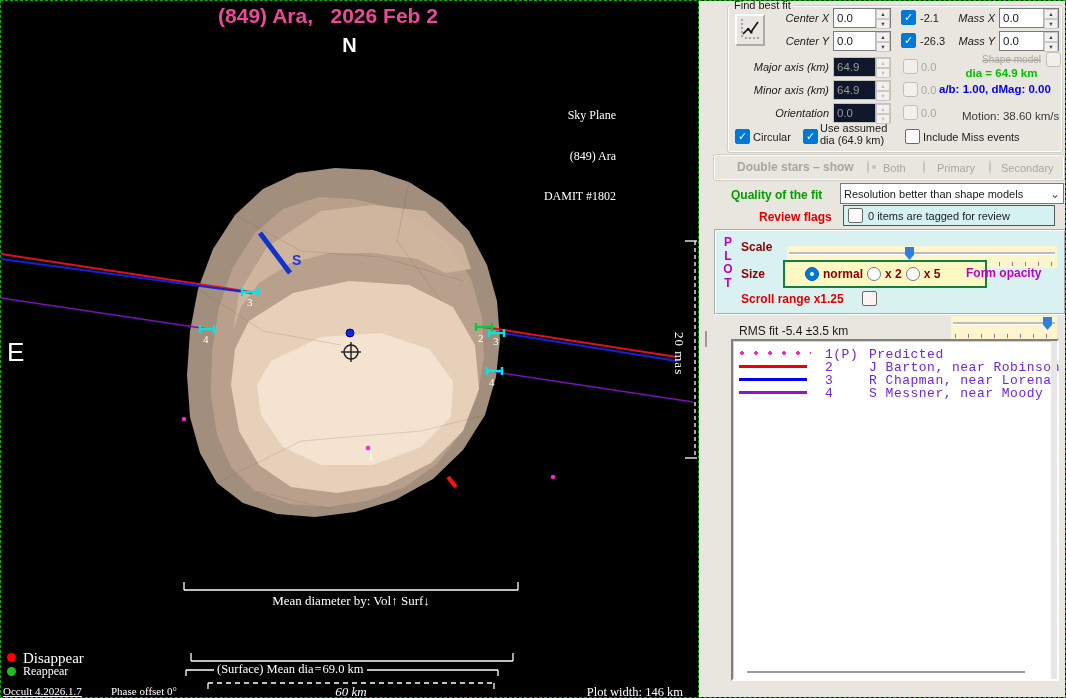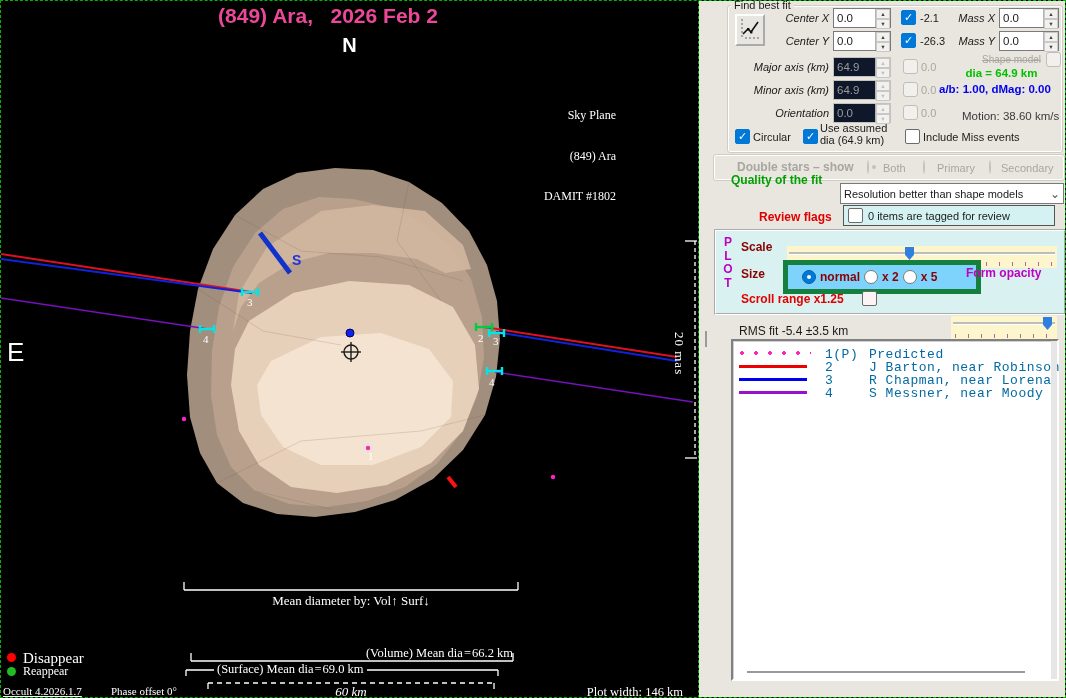"Quality of the fit" div.abs { top: 172px -> 187px }
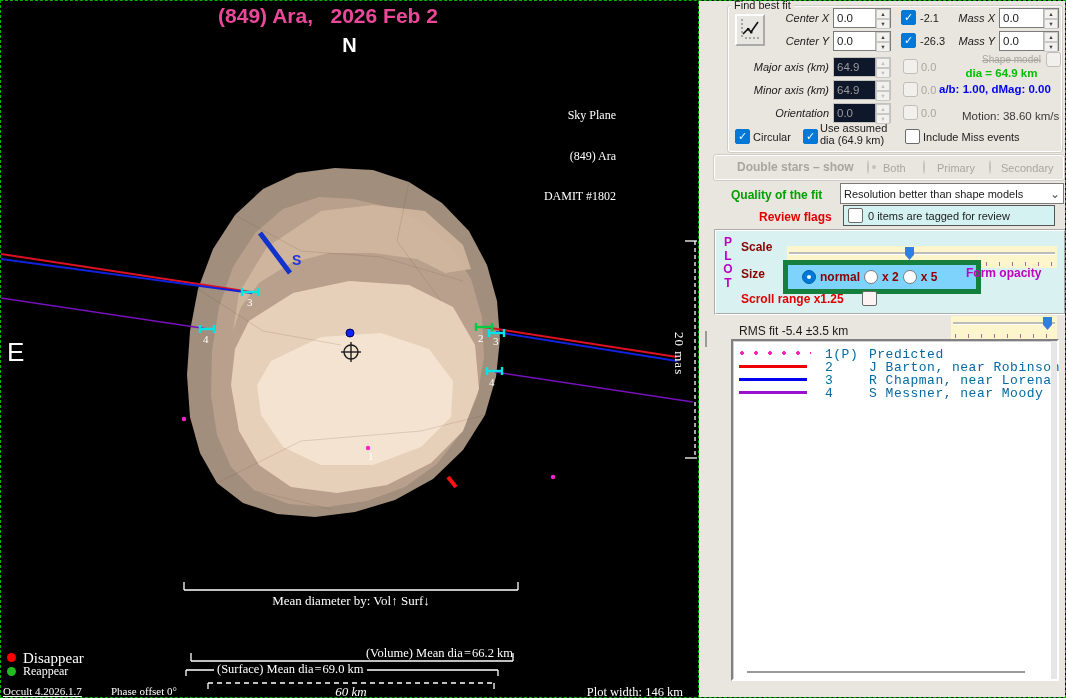"normal" #sizebox { background: #7dd3fc -> #fef9c3; border: 5px solid #15803d -> 2px solid #15803d; padding: 0 14px -> 0 20px }
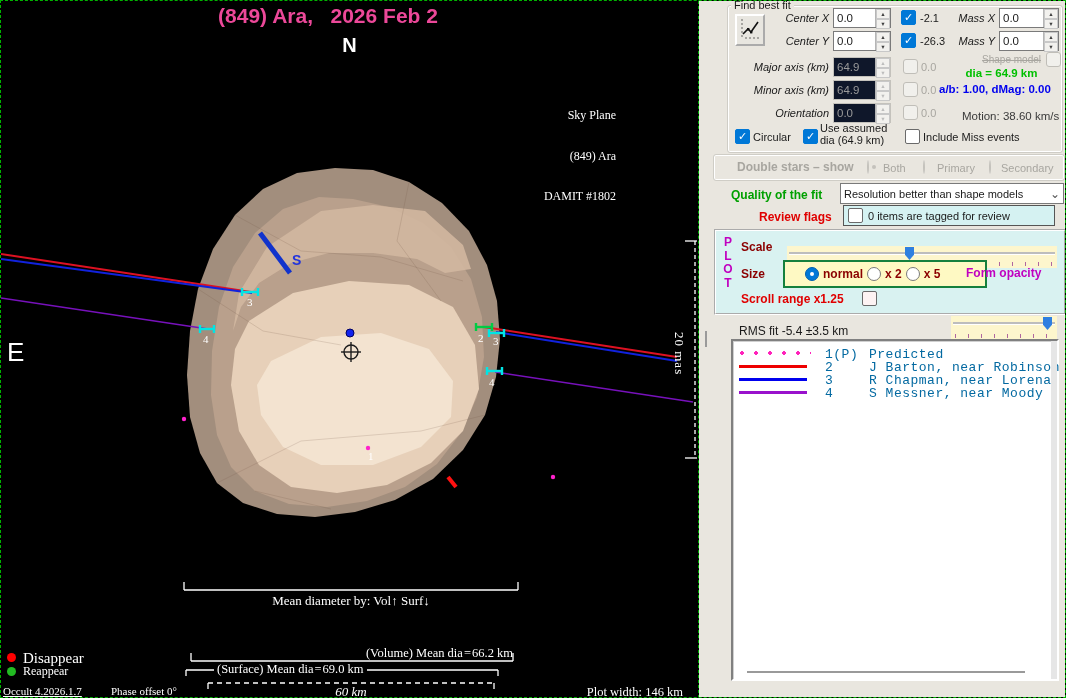"1(P)" .lrow { color: #0369a1 -> #6d28d9 }
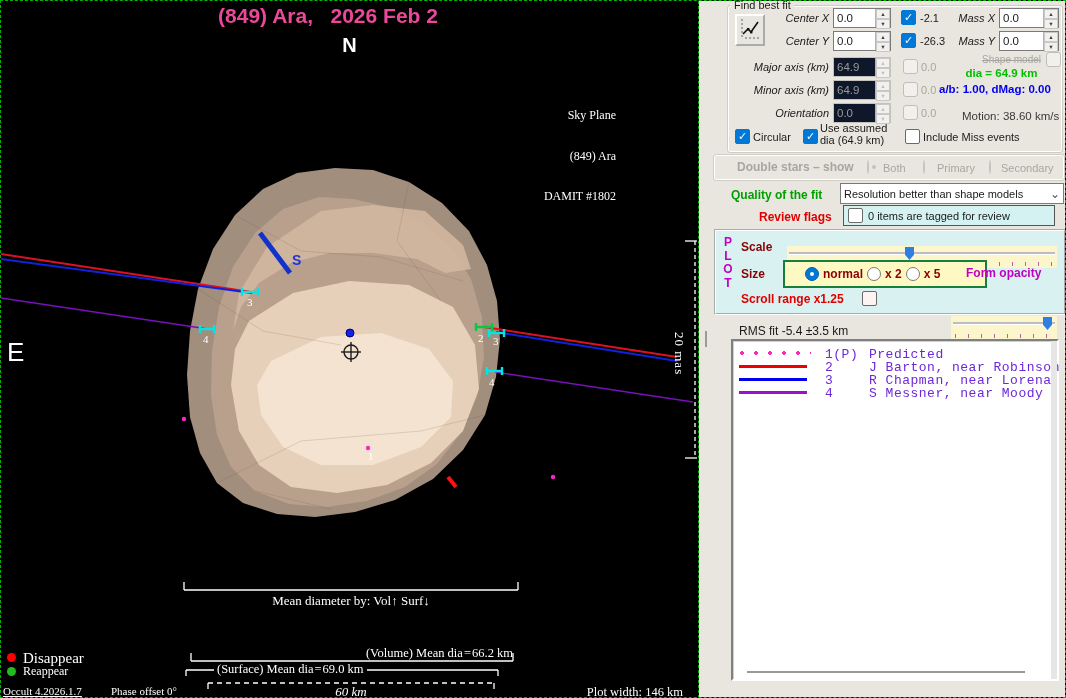"(Volume) Mean dia = 66.2" div.ptxt { html: <div>(Volume) Mean dia = 66.2 km</div> -> none }
